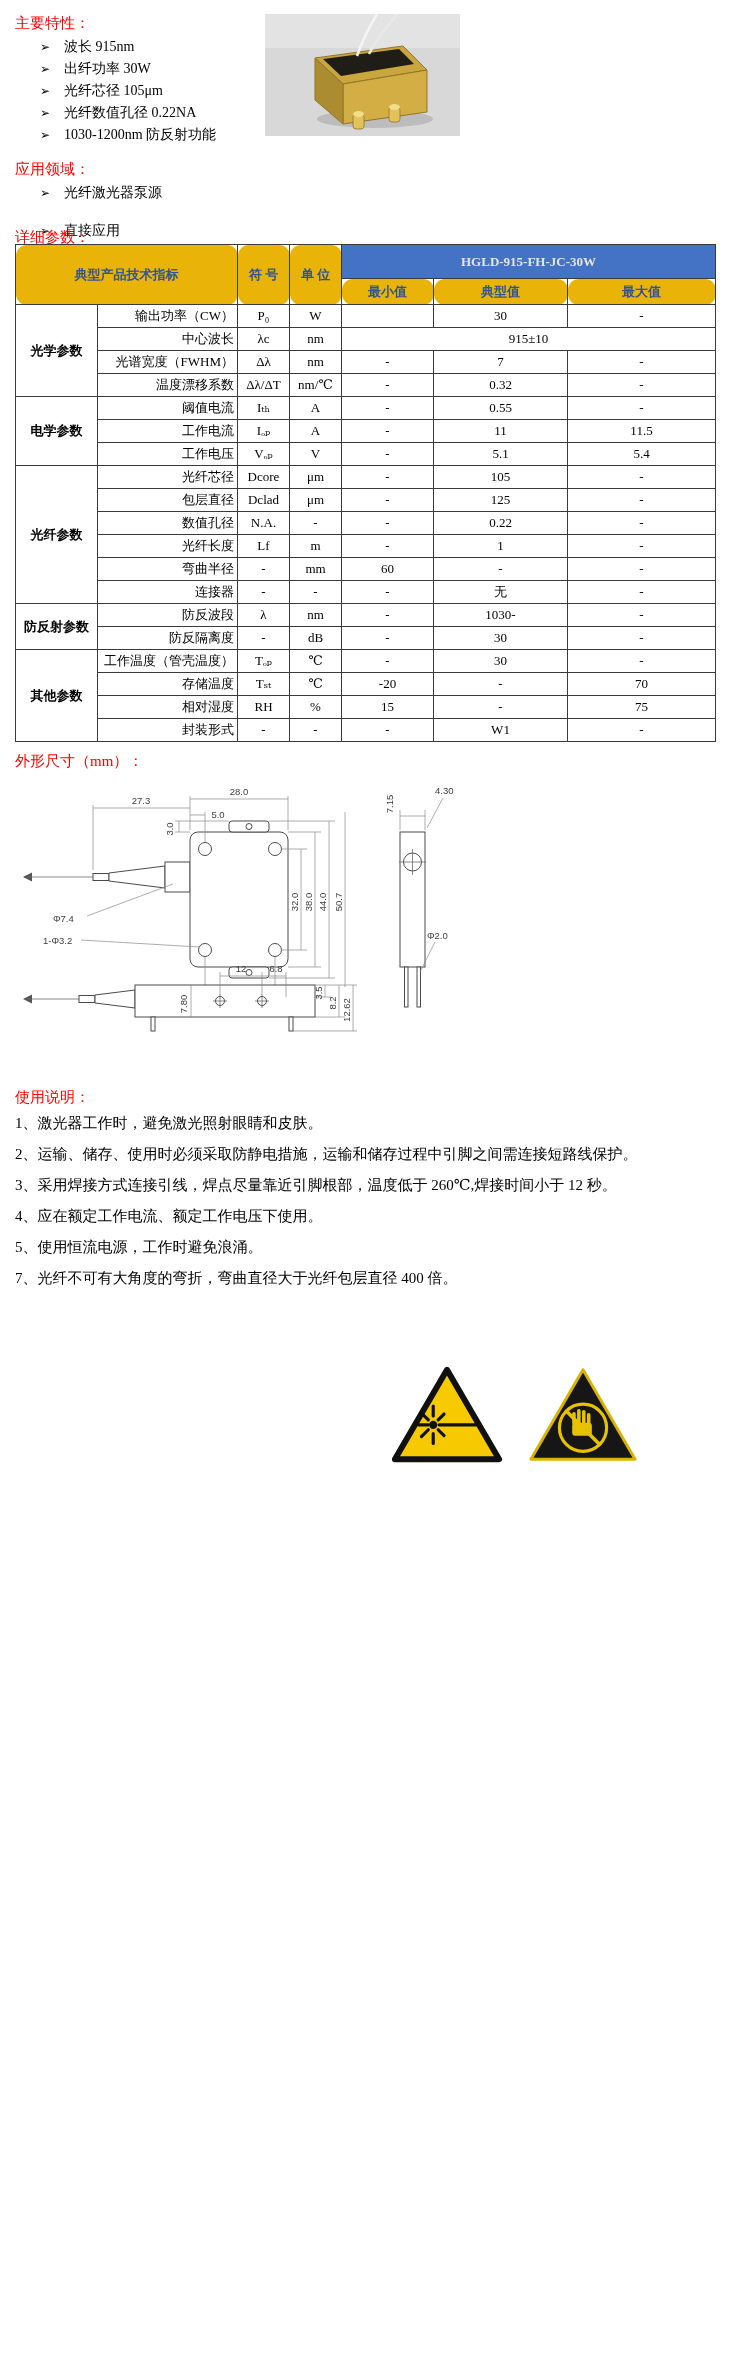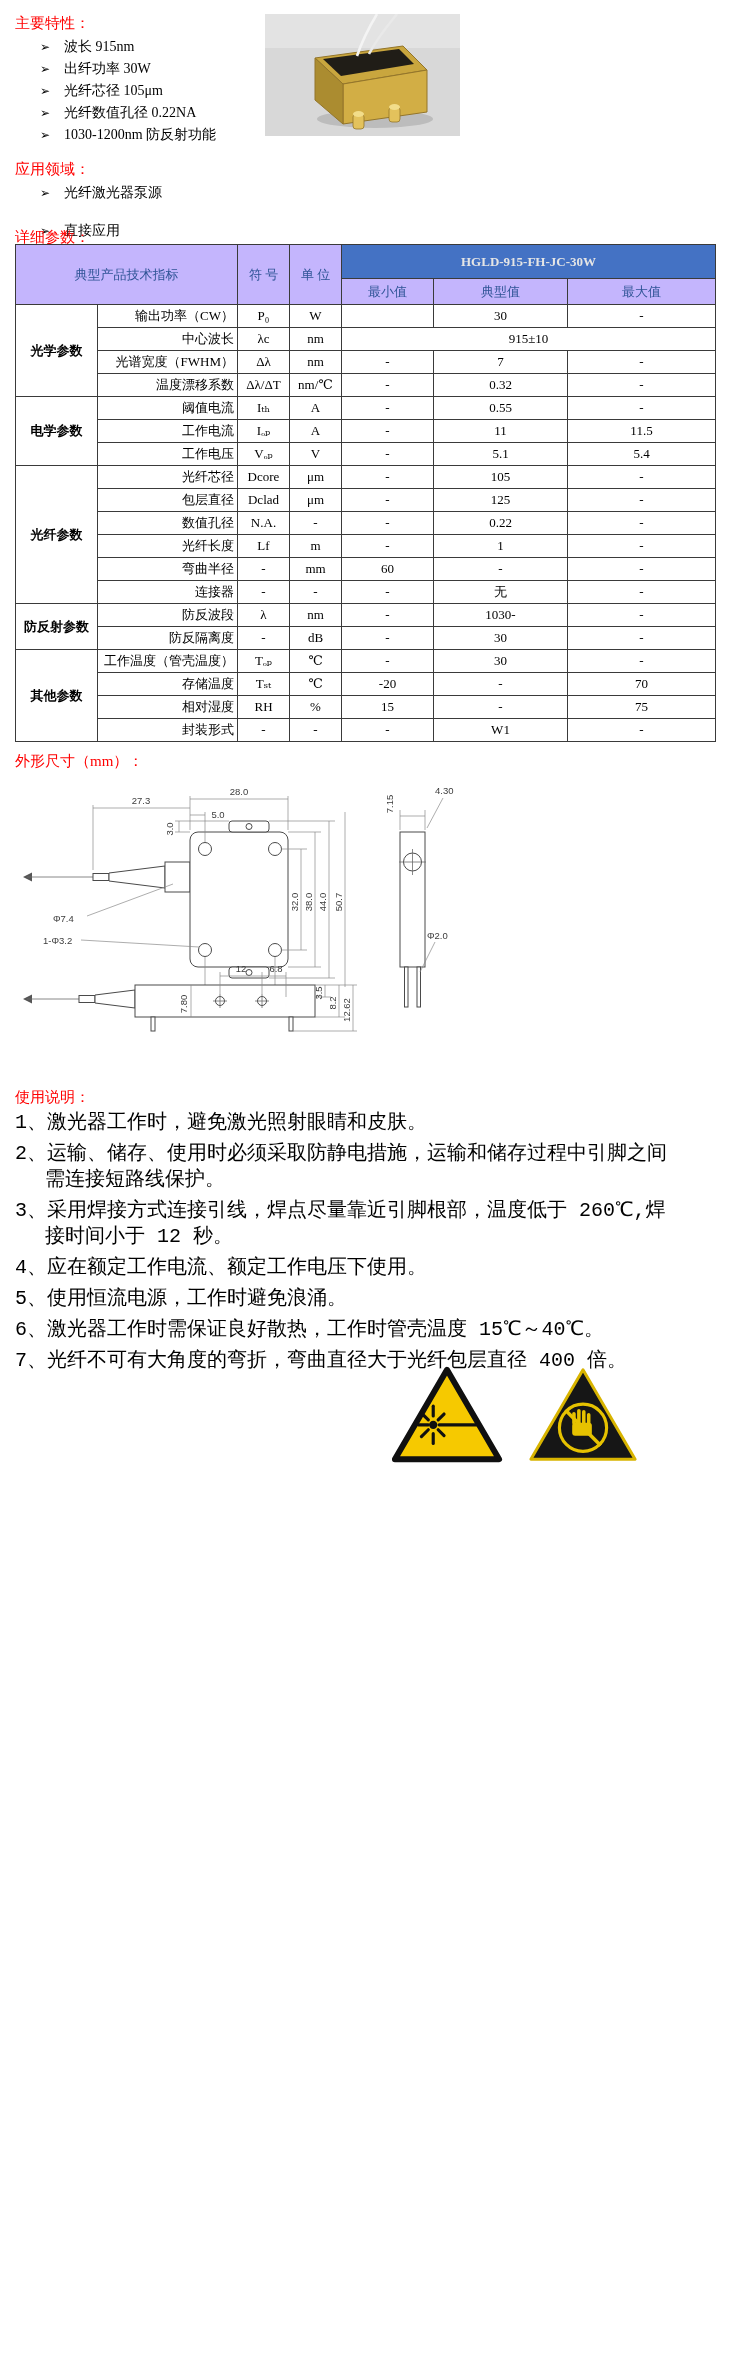"典型产品技术指标" .params .hdr { background: #c4b5fd -> #eab308; border-radius: none -> 11px; font-weight: normal -> bold }
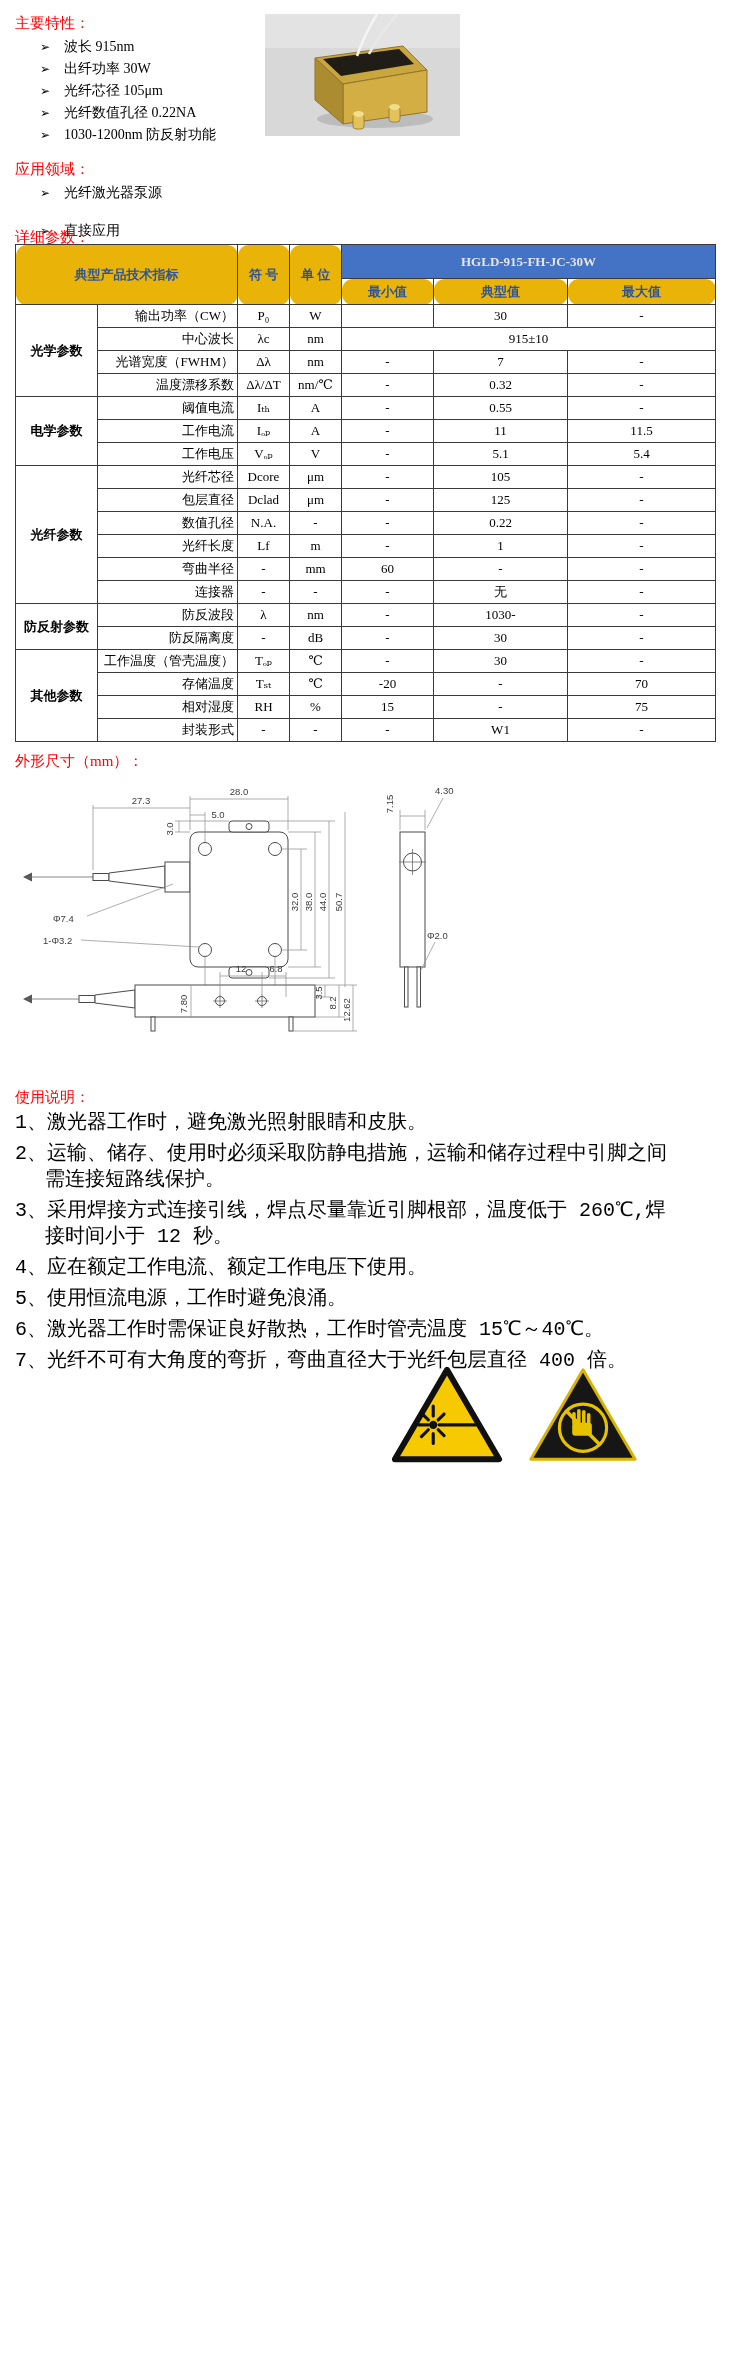"1、激光器工作时，避免激光照射眼睛和皮肤。" .usage-item { font-family: Liberation Mono, monospace -> none; font-size: 20px -> 15px }
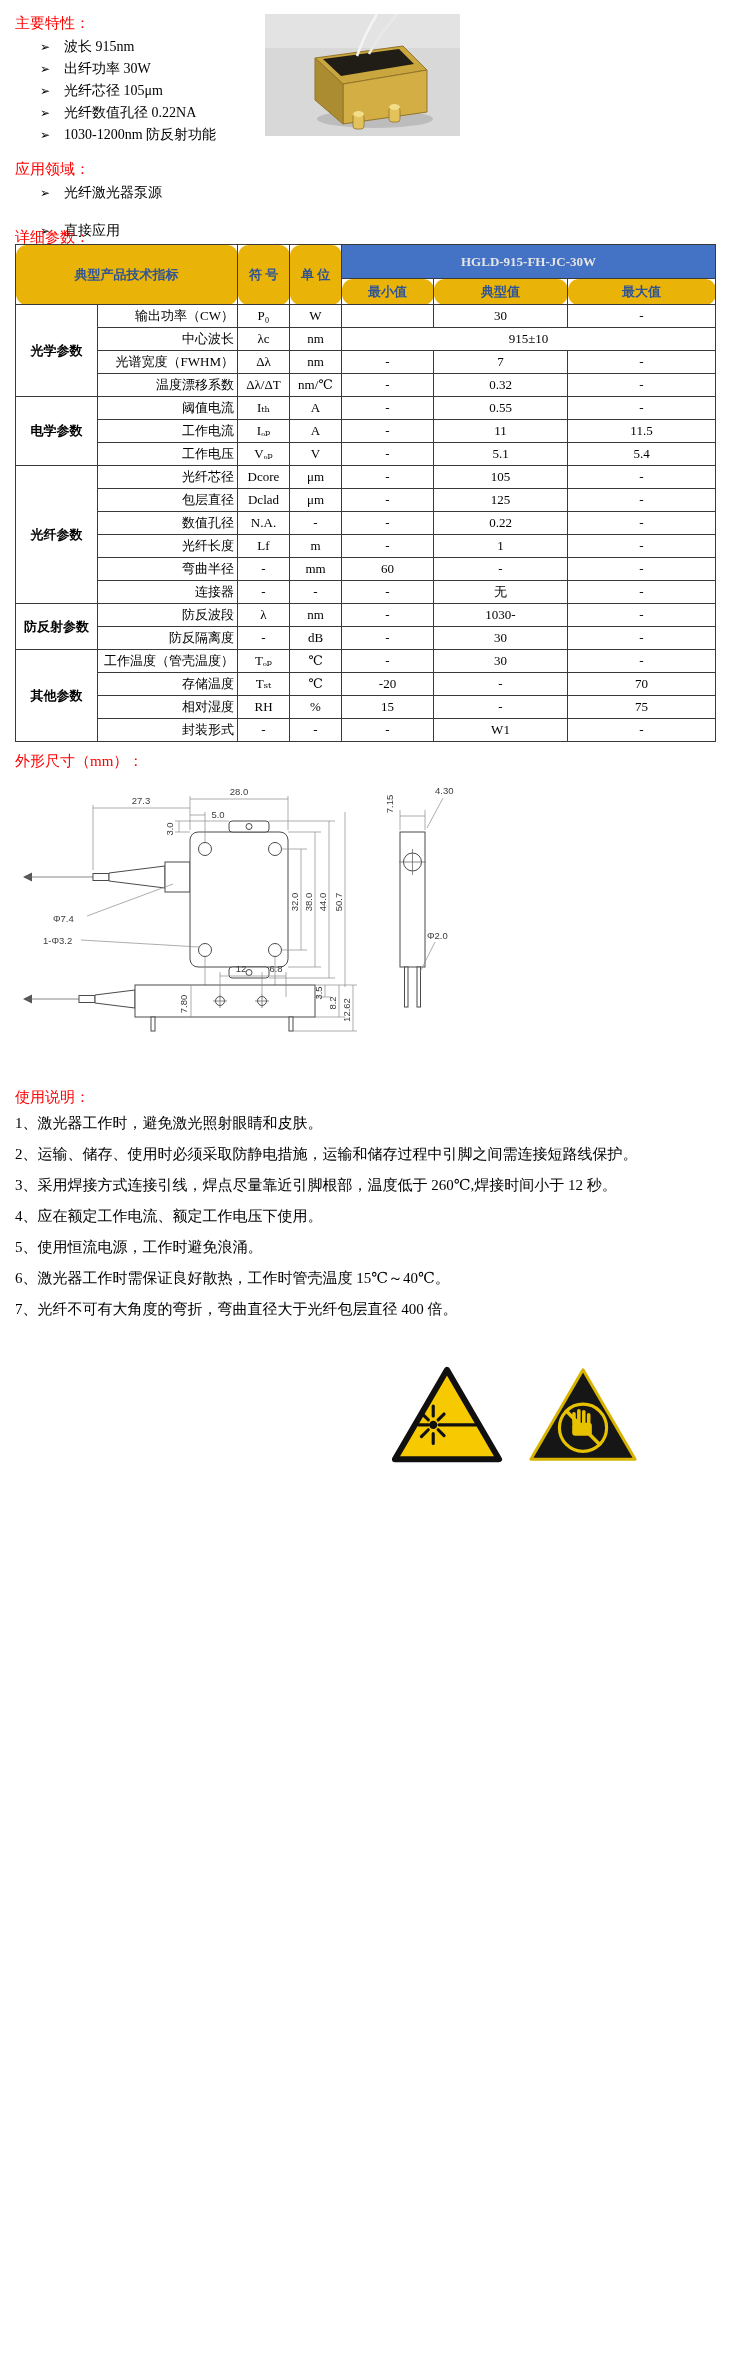"6、激光器工作时需保证良好散热，工作时管壳温度 15℃～40℃。" p.usage-item { html: <p>6、激光器工作时需保证良好散热，工作时管壳温度 15℃～40℃。</p> -> none }
